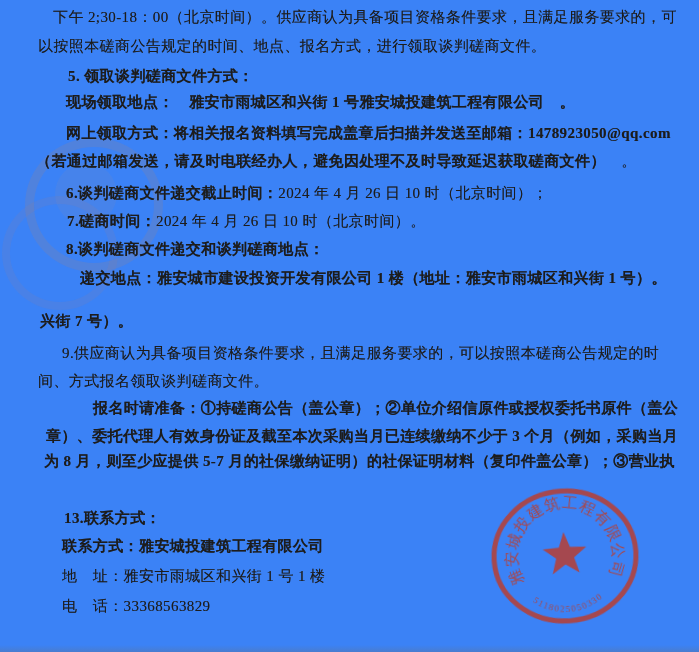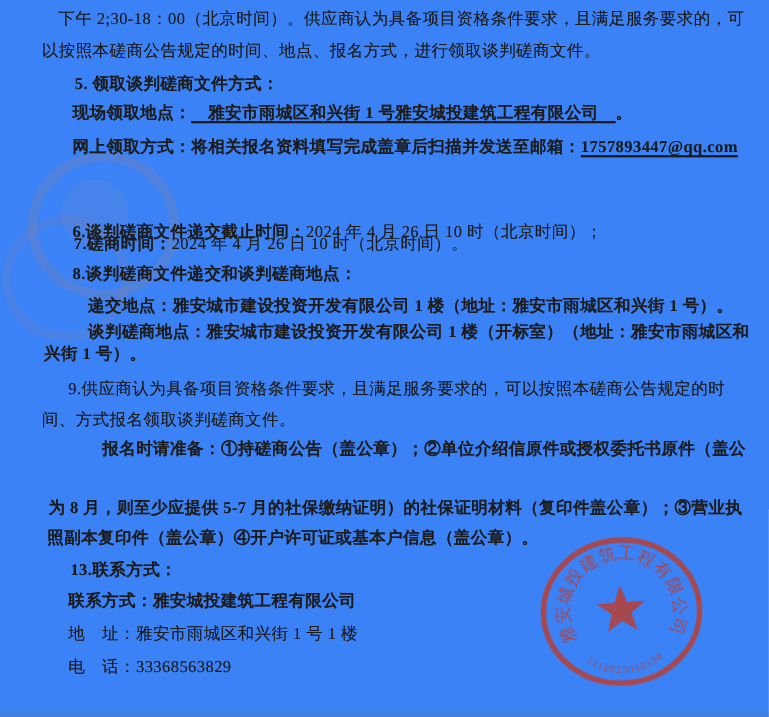"雅安市雨城区和兴街 1 号雅安城投建筑工程有限公司" .u { text-decoration: underline -> none }
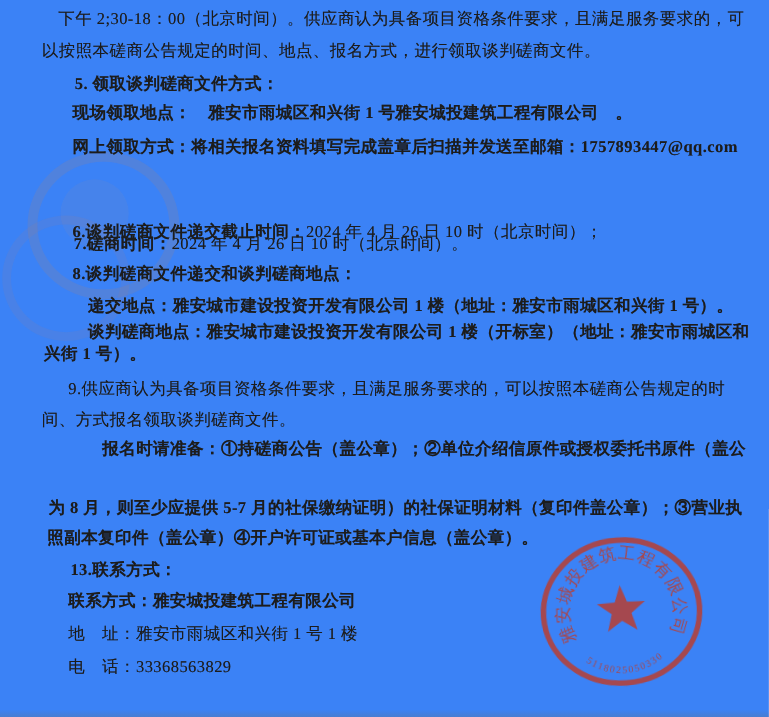"1757893447@qq.com" span.b { text: 1757893447@qq.com -> 1478923050@qq.com }
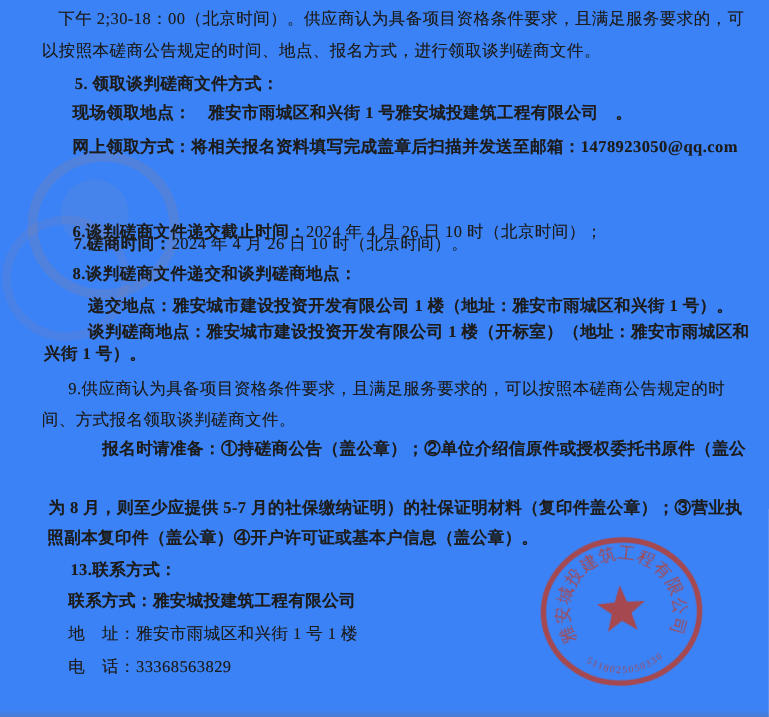"（若通过邮箱发送，请及时电联经办人，避免因处理不及时导致延迟获取磋商文件） 。" div.ln { html: none -> <div><span>（若通过邮箱发送，请及时电联经办人，避免因处理不及时导致延迟获取磋商文件） </span><span>。</span></div> }
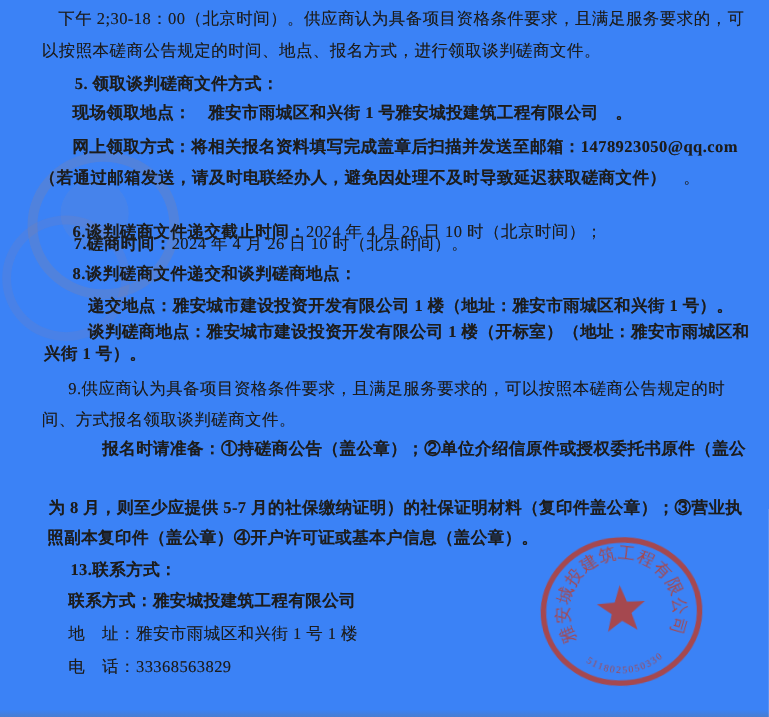"6.谈判磋商文件递交截止时间：2024 年 4 月 26" div.ln { top: 201px -> 184px }
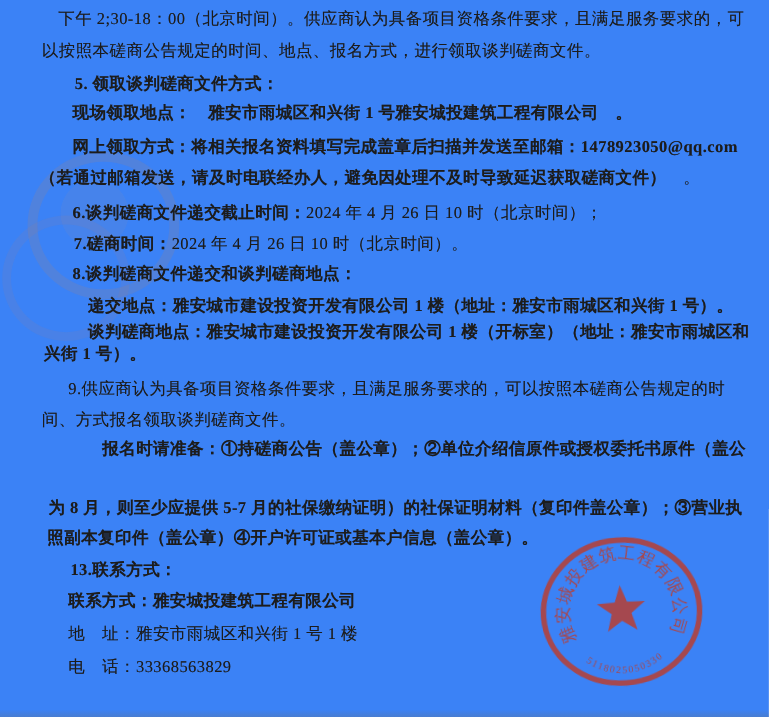"谈判磋商地点：雅安城市建设投资开发有限公司 1" div.ln { html: <div><span>谈判磋商地点：雅安城市建设投资开发有限公司 1 楼（开标室）（地址：雅安市雨城区和</span></div> -> none }
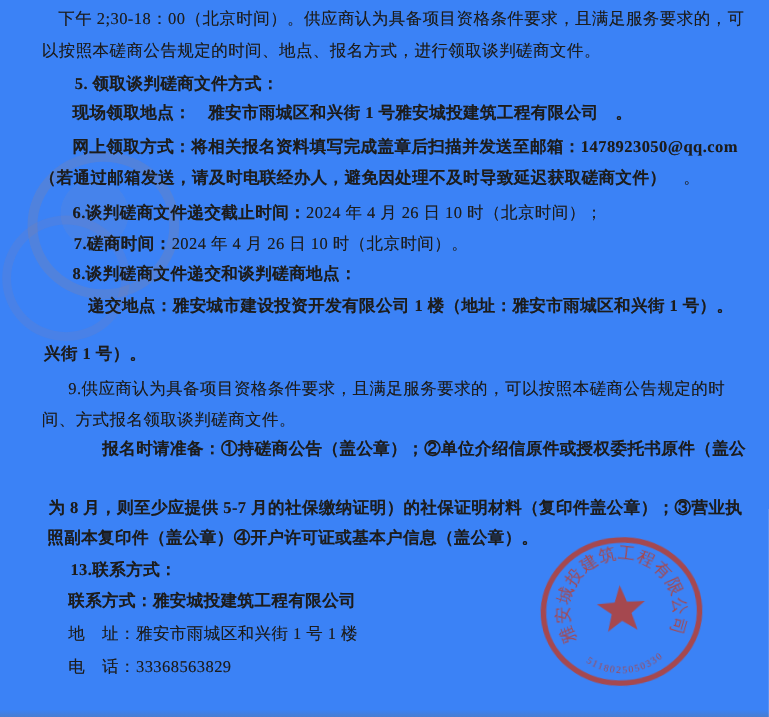"兴街 1 号）。" span.b { text: 1 -> 7 }
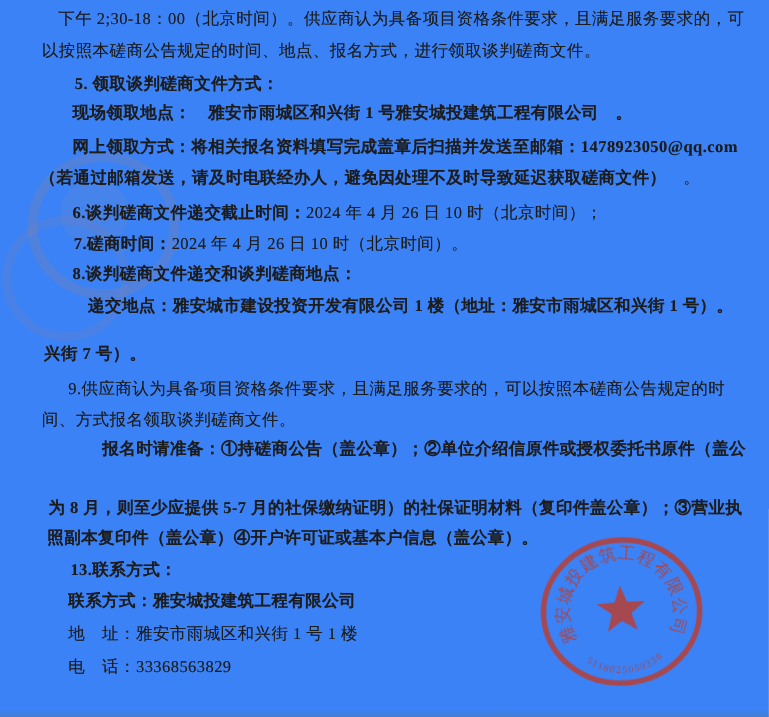"章）、委托代理人有效身份证及截至本次采购当月已连续缴纳不少于 3" div.ln { html: none -> <div><span>章）、委托代理人有效身份证及截至本次采购当月已连续缴纳不少于 3 个月（例如，采购当月</span></div> }
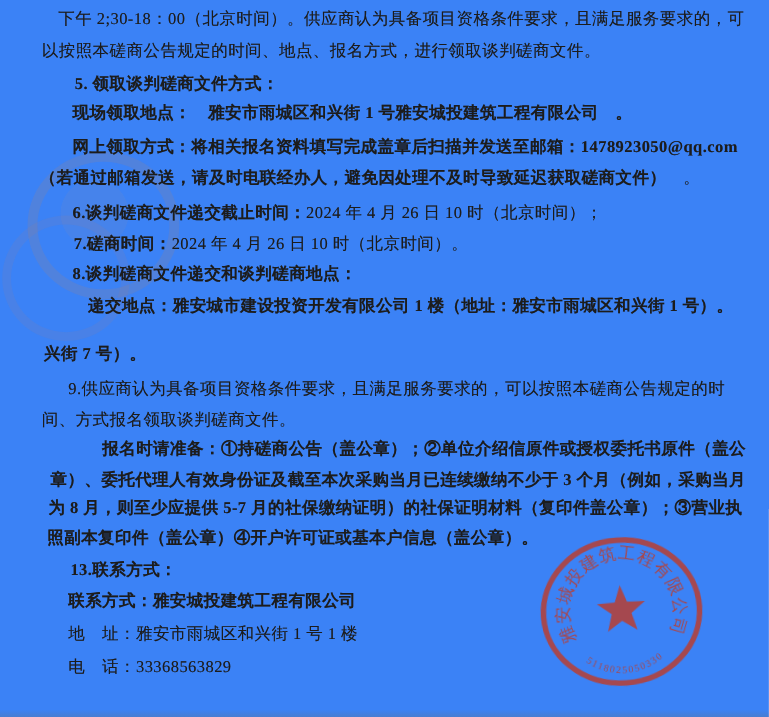"照副本复印件（盖公章）④开户许可证或基本户信息（盖公章）。" div.ln { html: <div><span>照副本复印件（盖公章）④开户许可证或基本户信息（盖公章）。</span></div> -> none }
